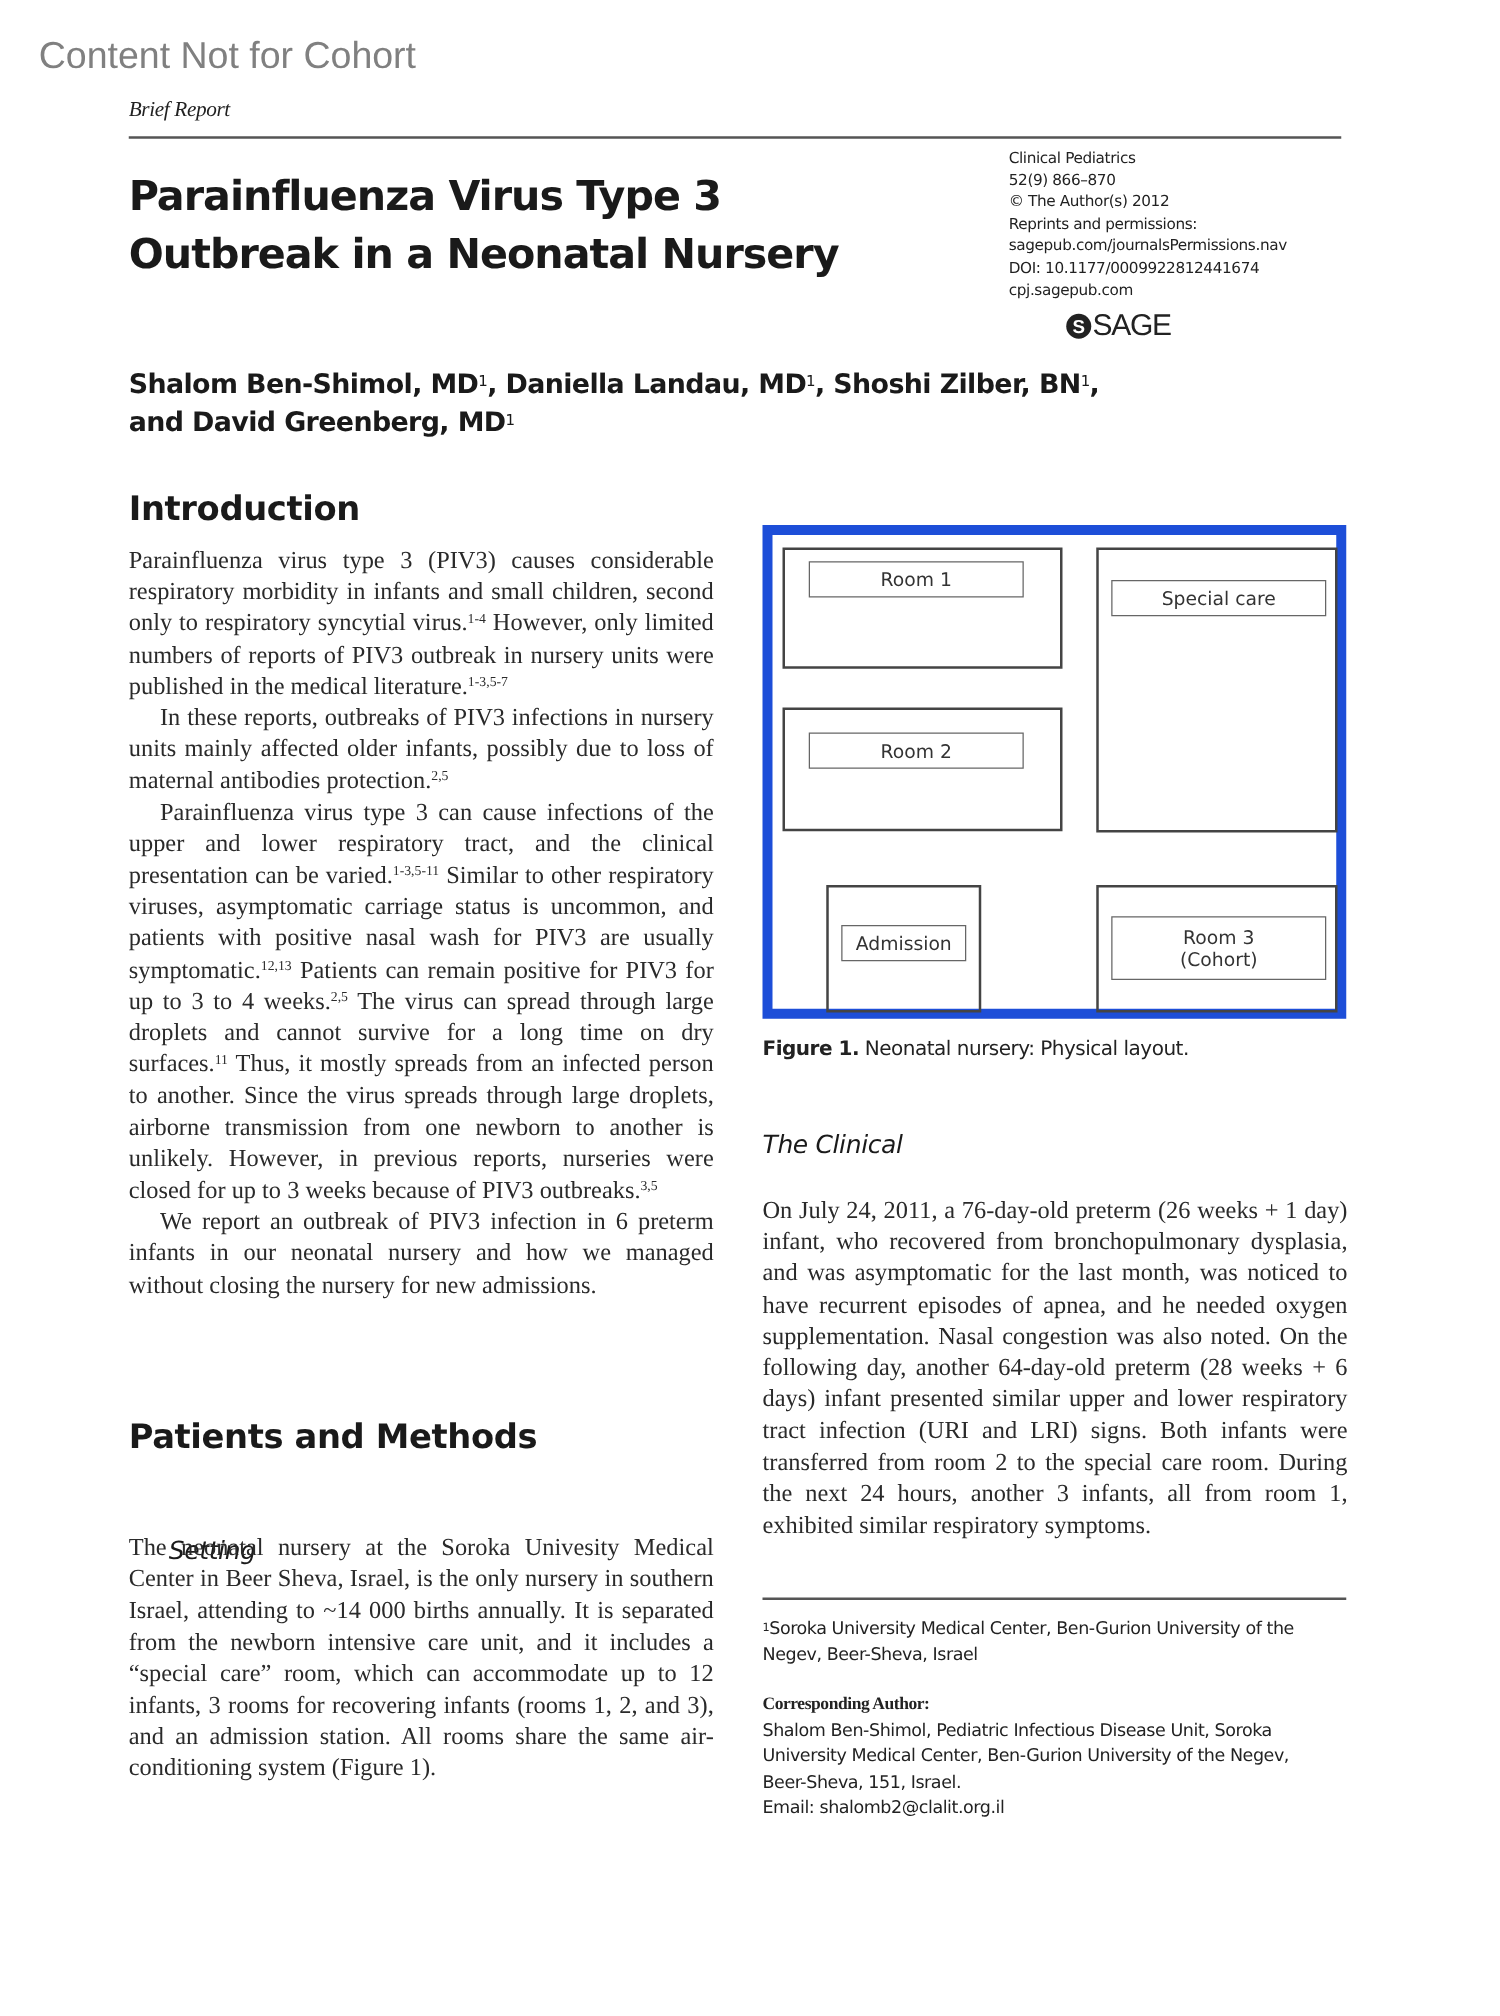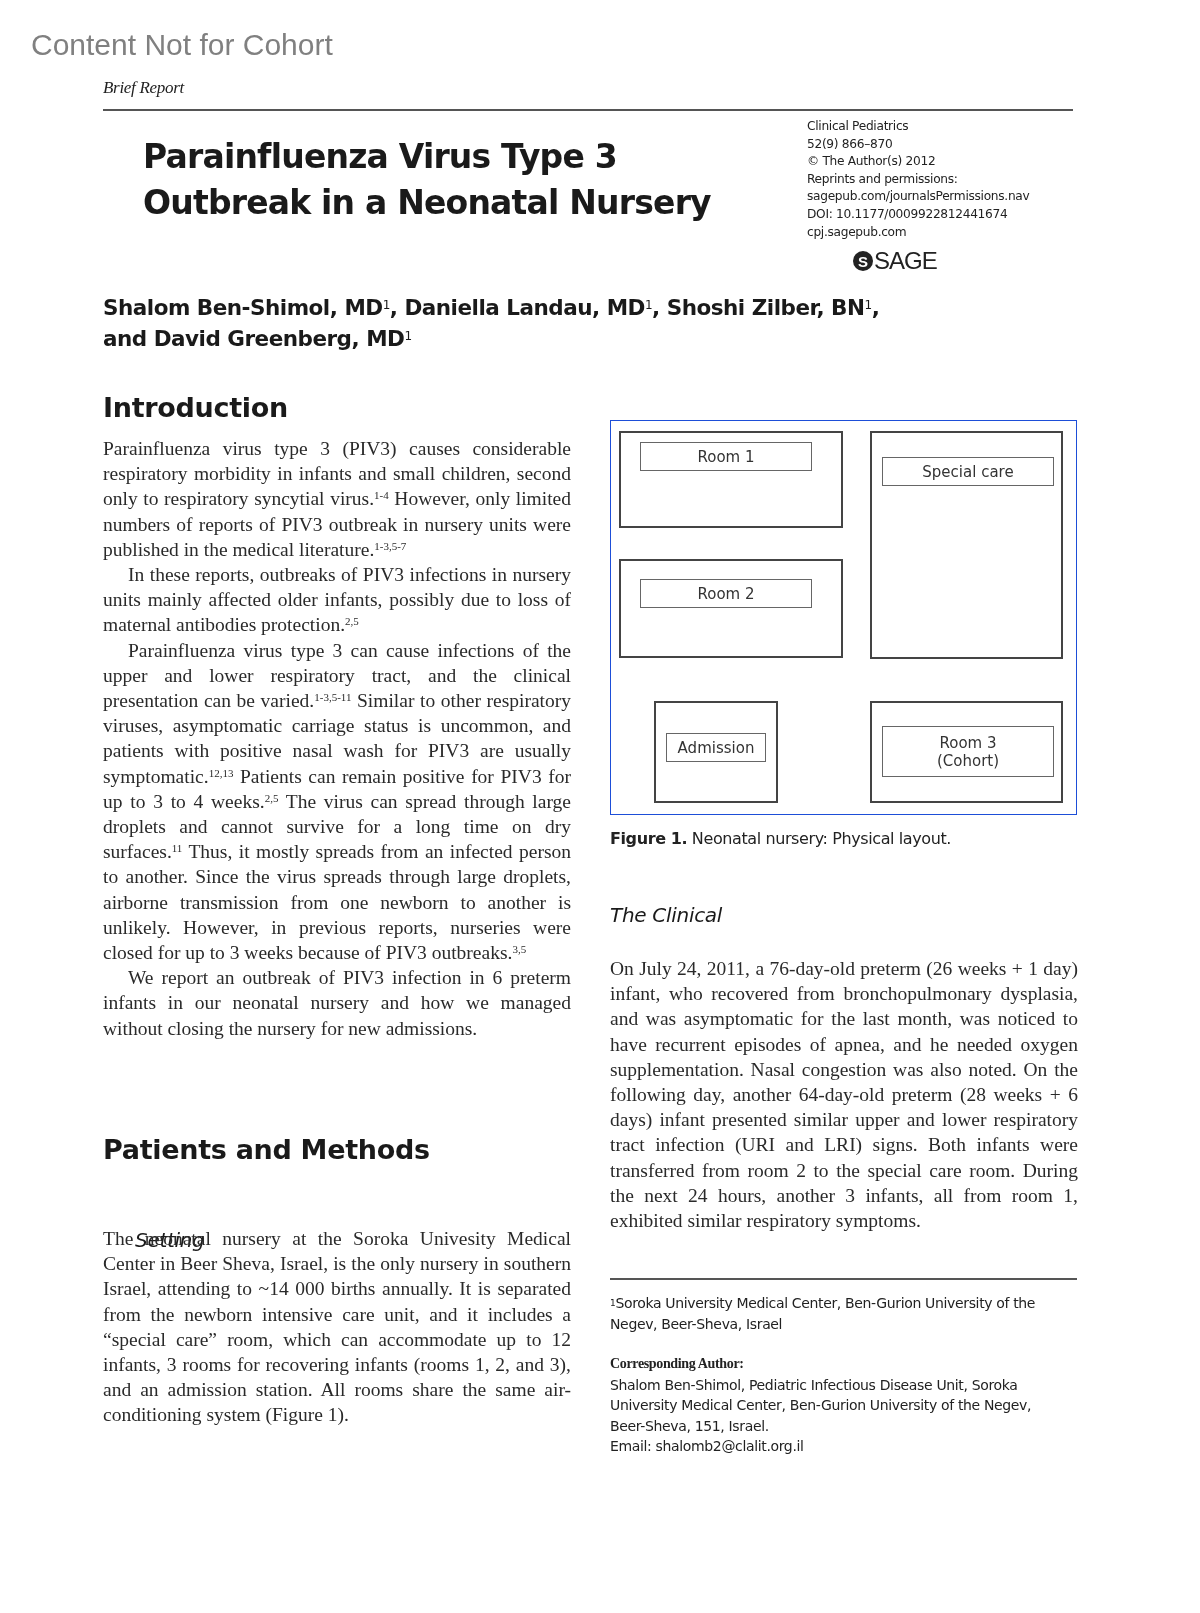"Parainfluenza Virus Type 3" .title { margin-left: 40px -> none }
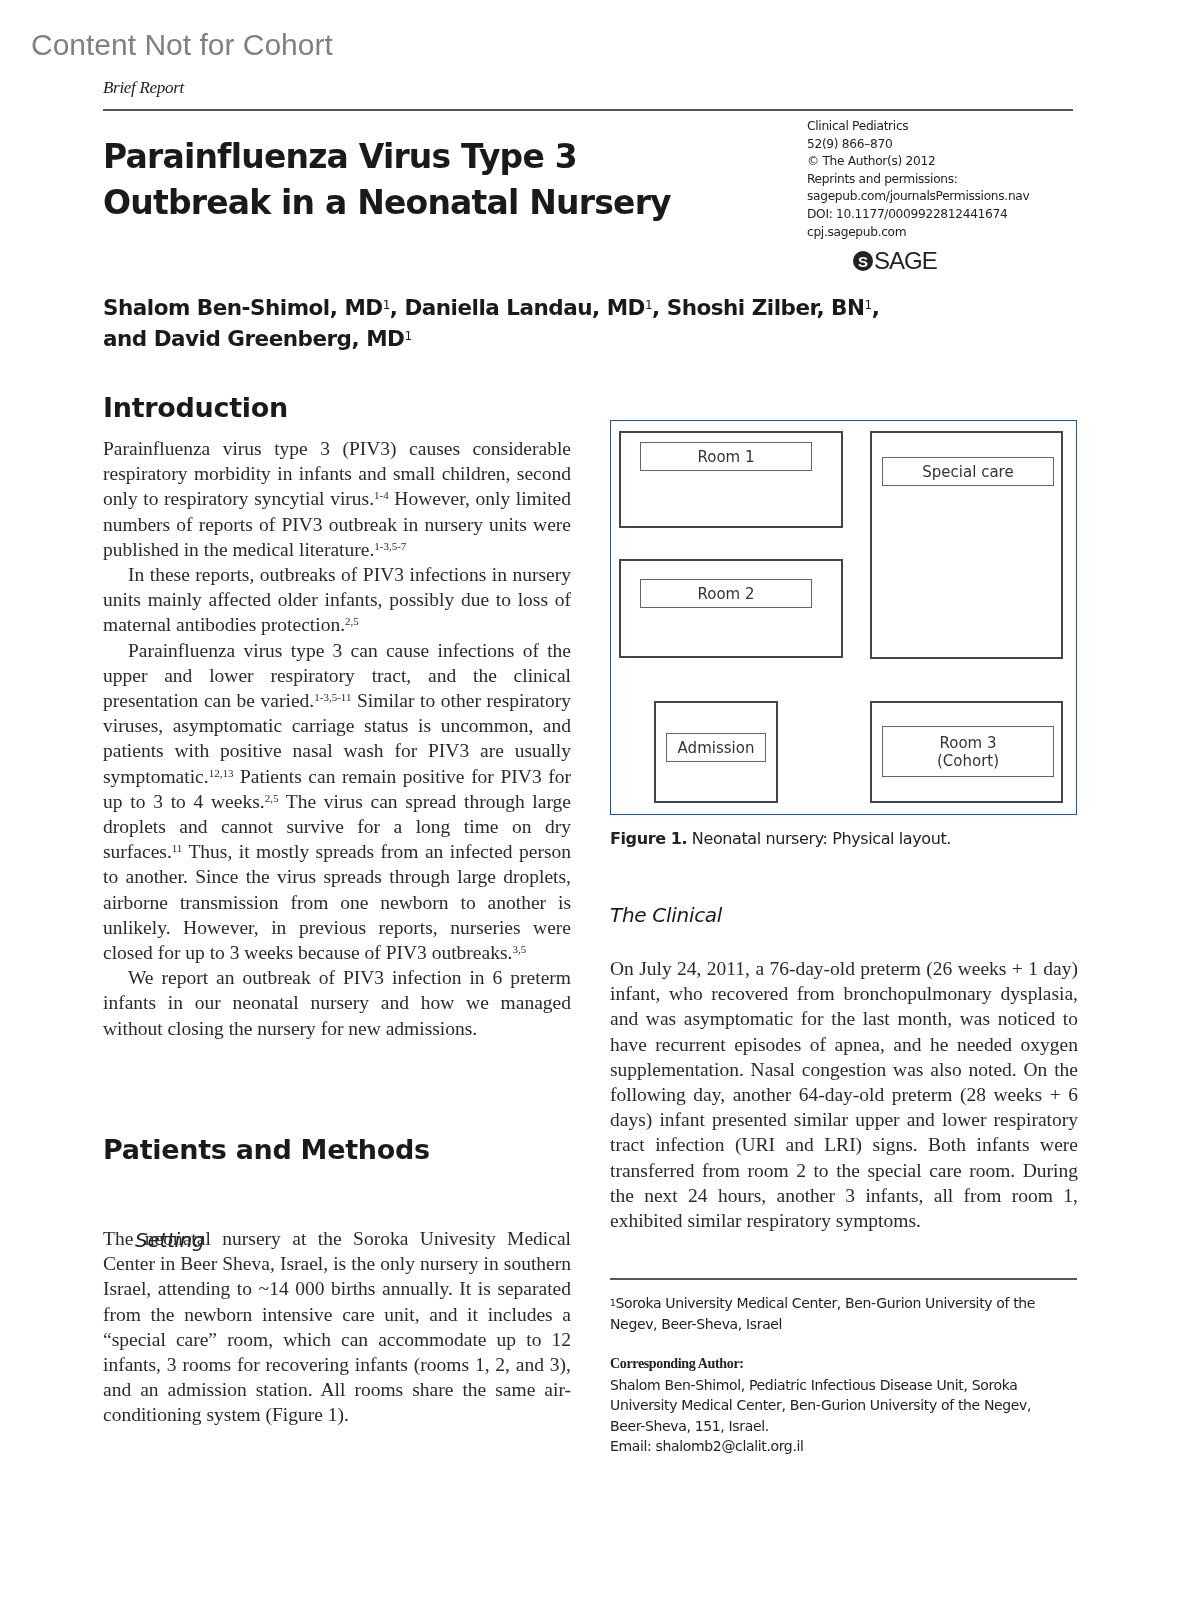"Room 1" .figure { border: 1px solid #1d4ed8 -> 8px solid #1d4ed8 }
